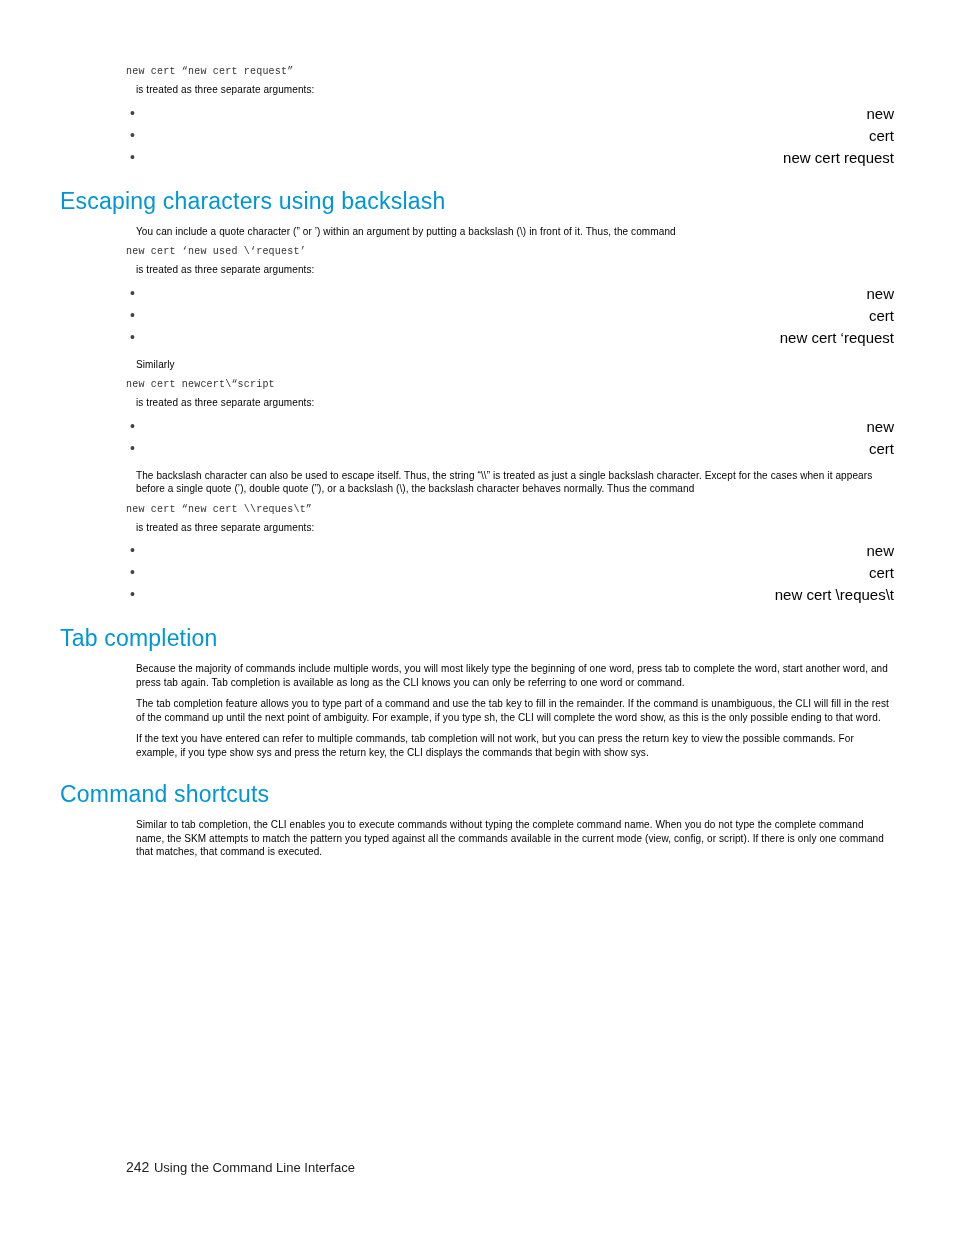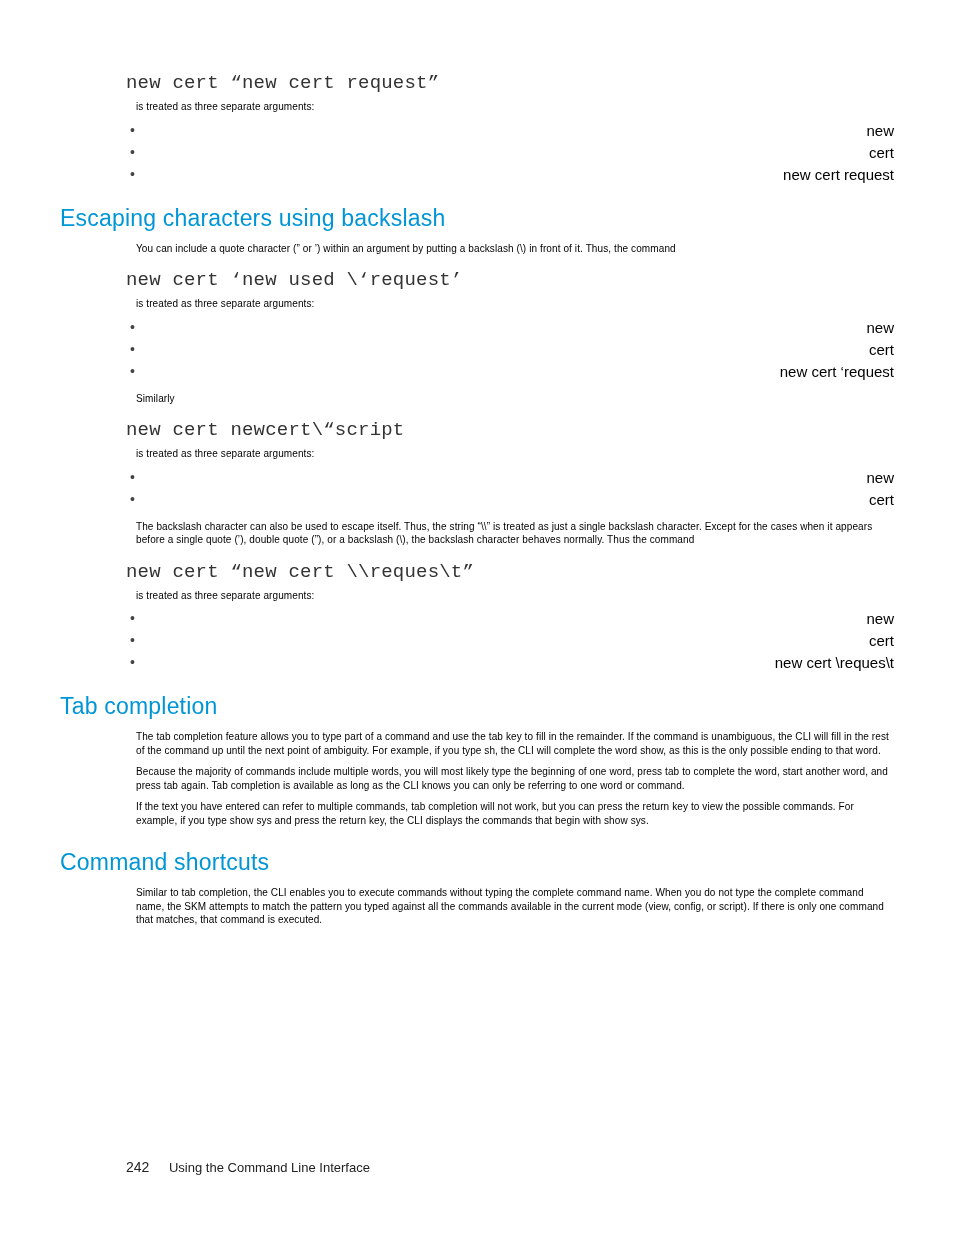"new cert “new cert request”" .mono { font-size: 19px -> 10px; margin: 14px 0 6px 0 -> 8px 0 6px 0 }
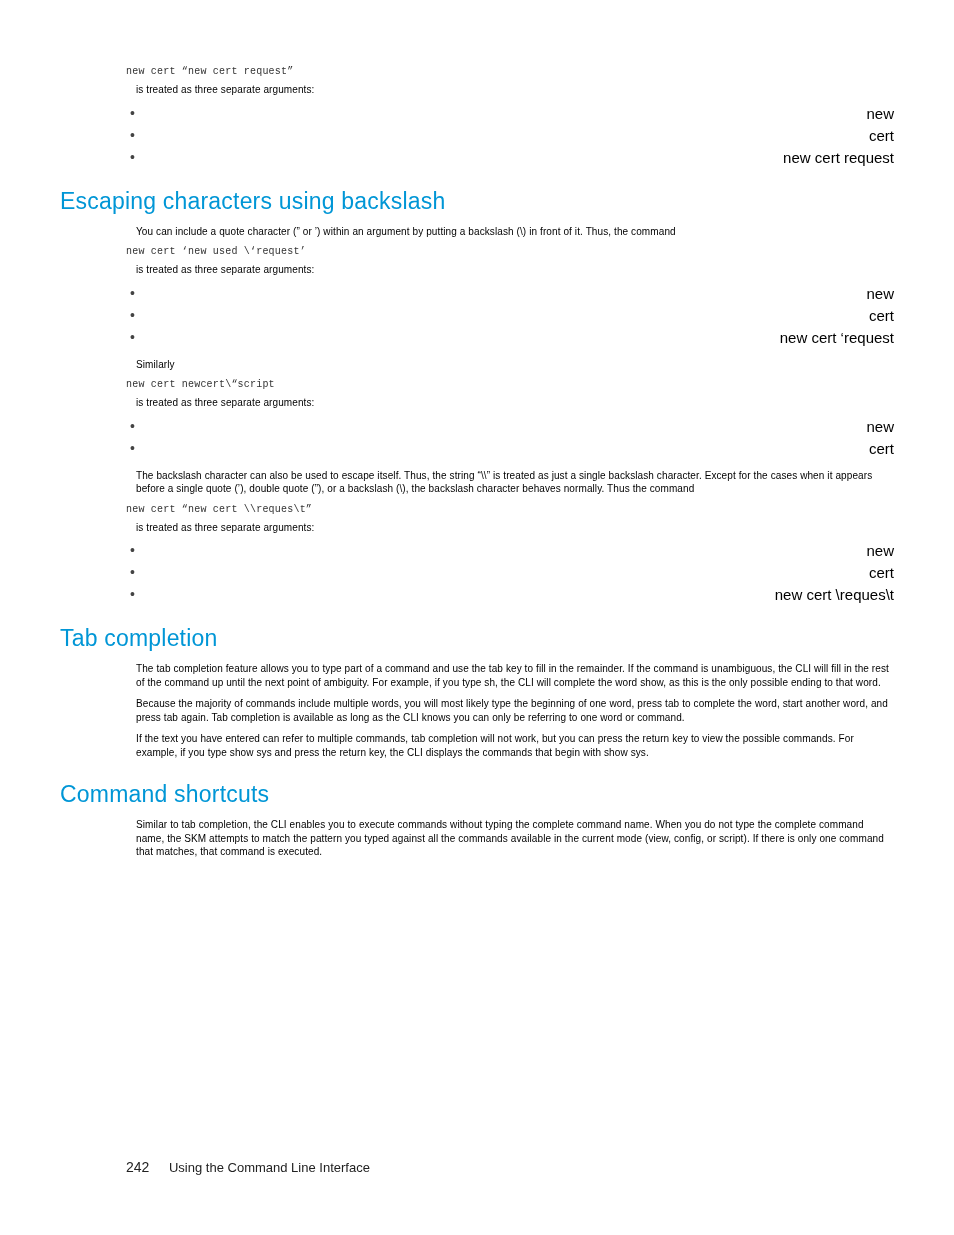"The tab completion feature allows" p.body { order: before "Because the majority of commands" -> after "Because the majority of commands" }
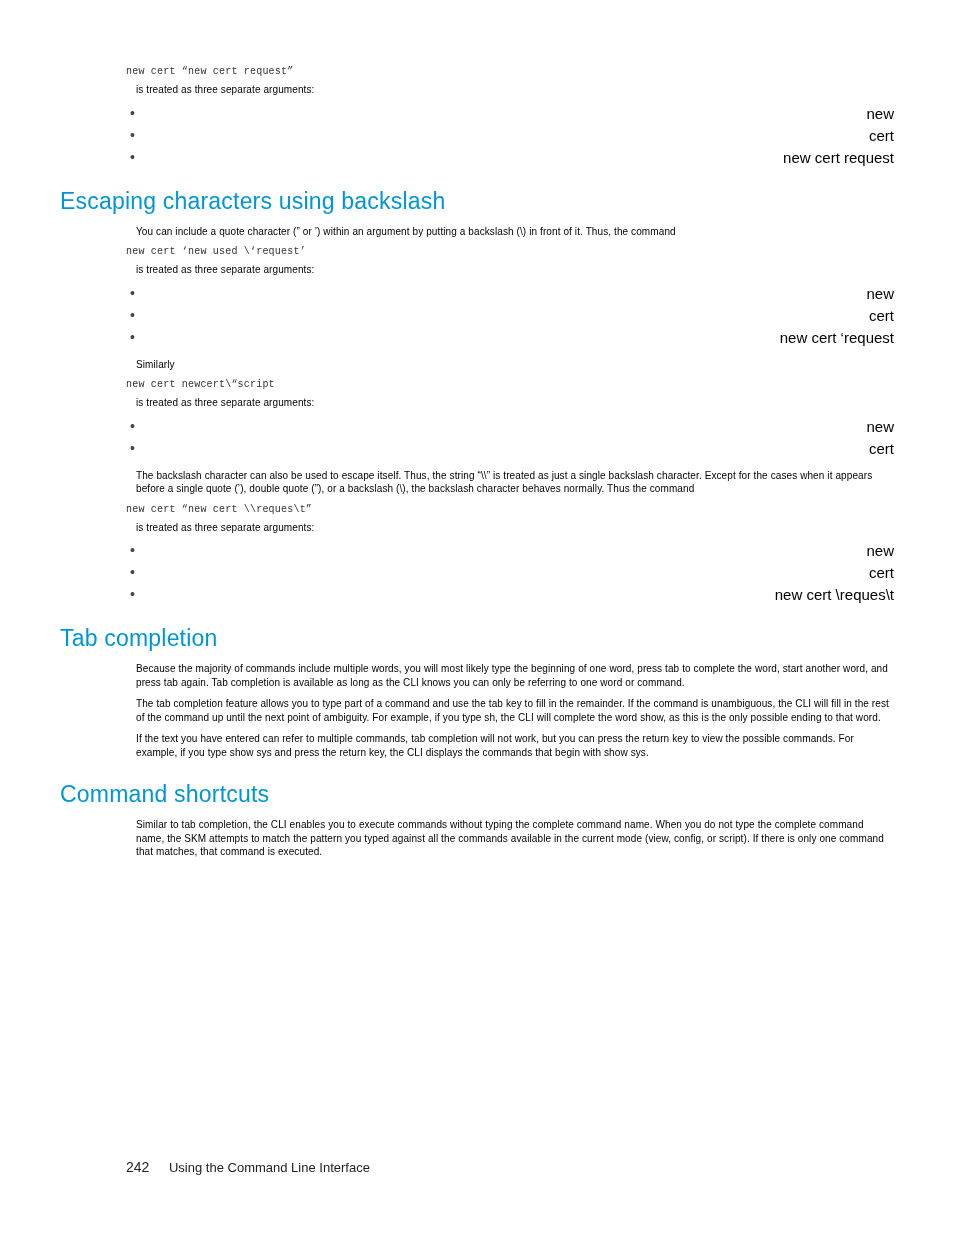"242" .footer .pnum { margin-right: 16px -> 1px }
